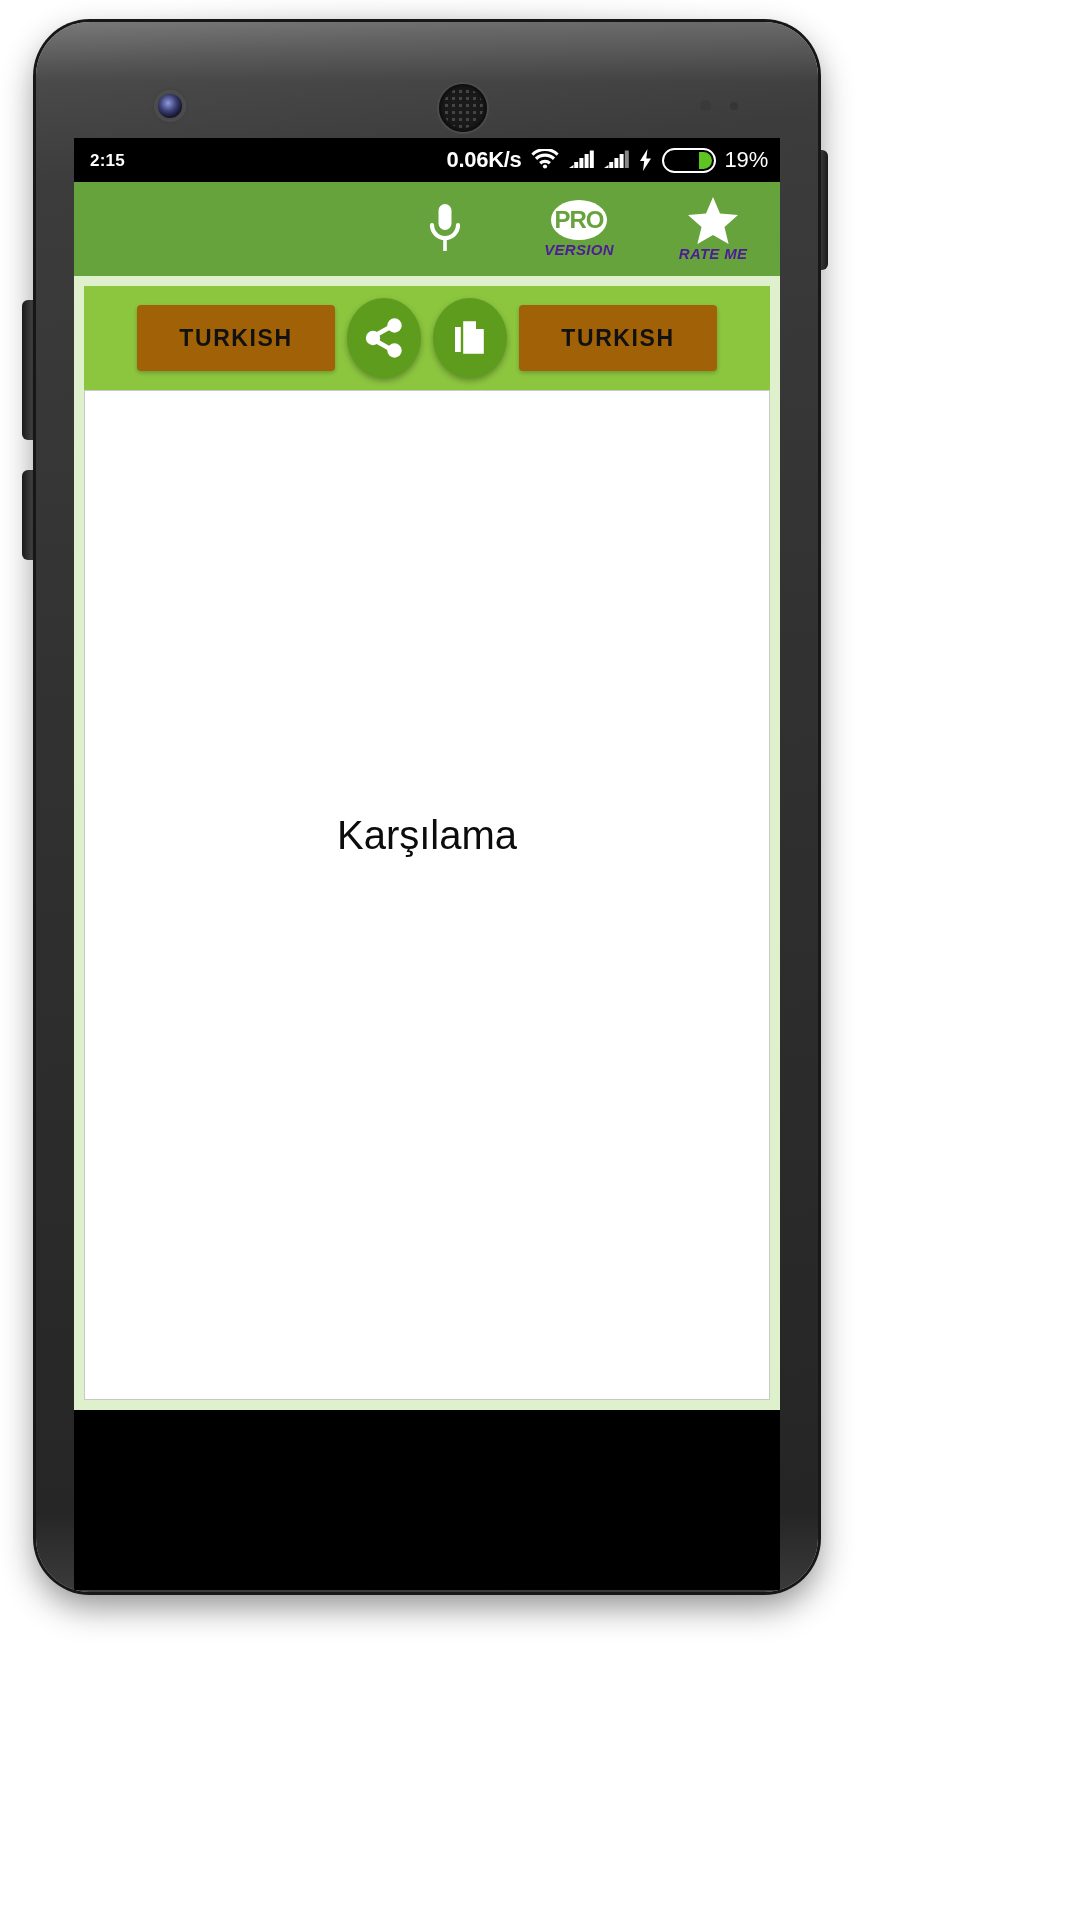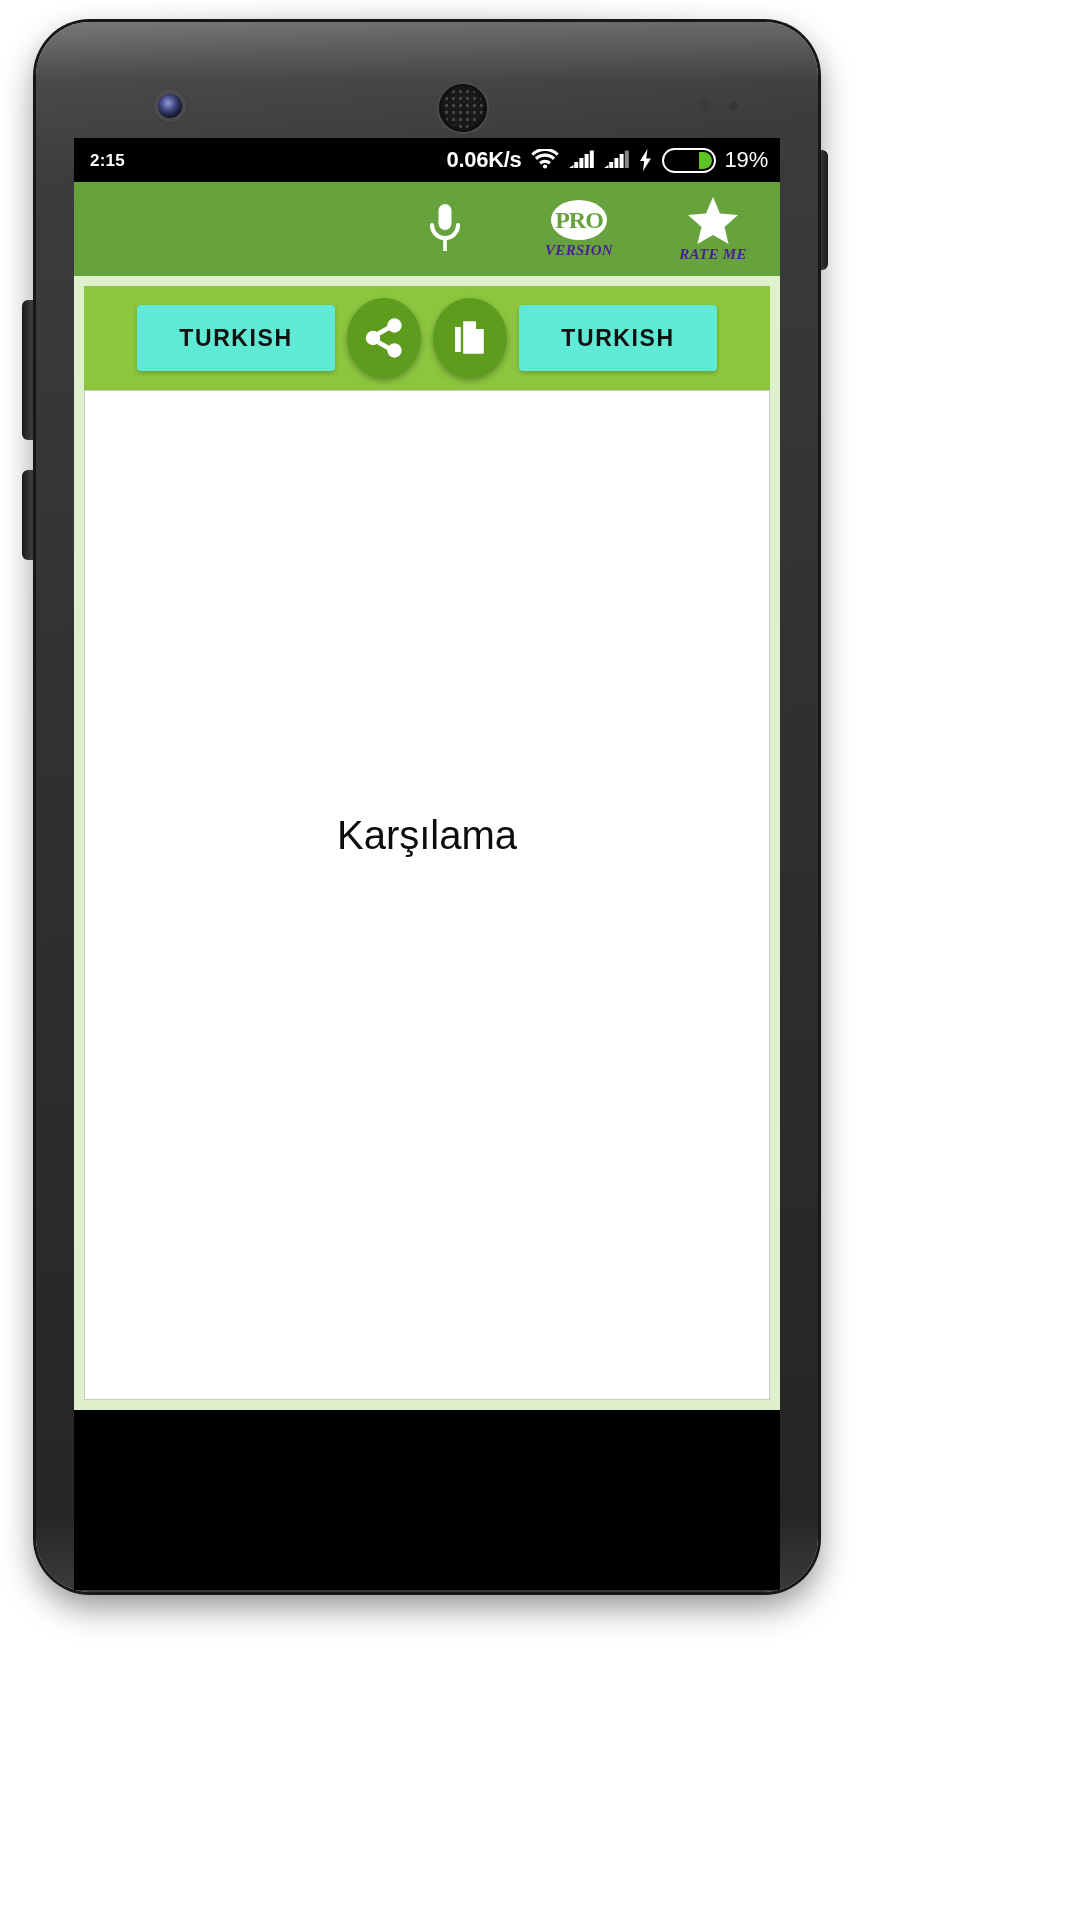"PRO" .appbar-action { font-family: Liberation Serif, serif -> none }
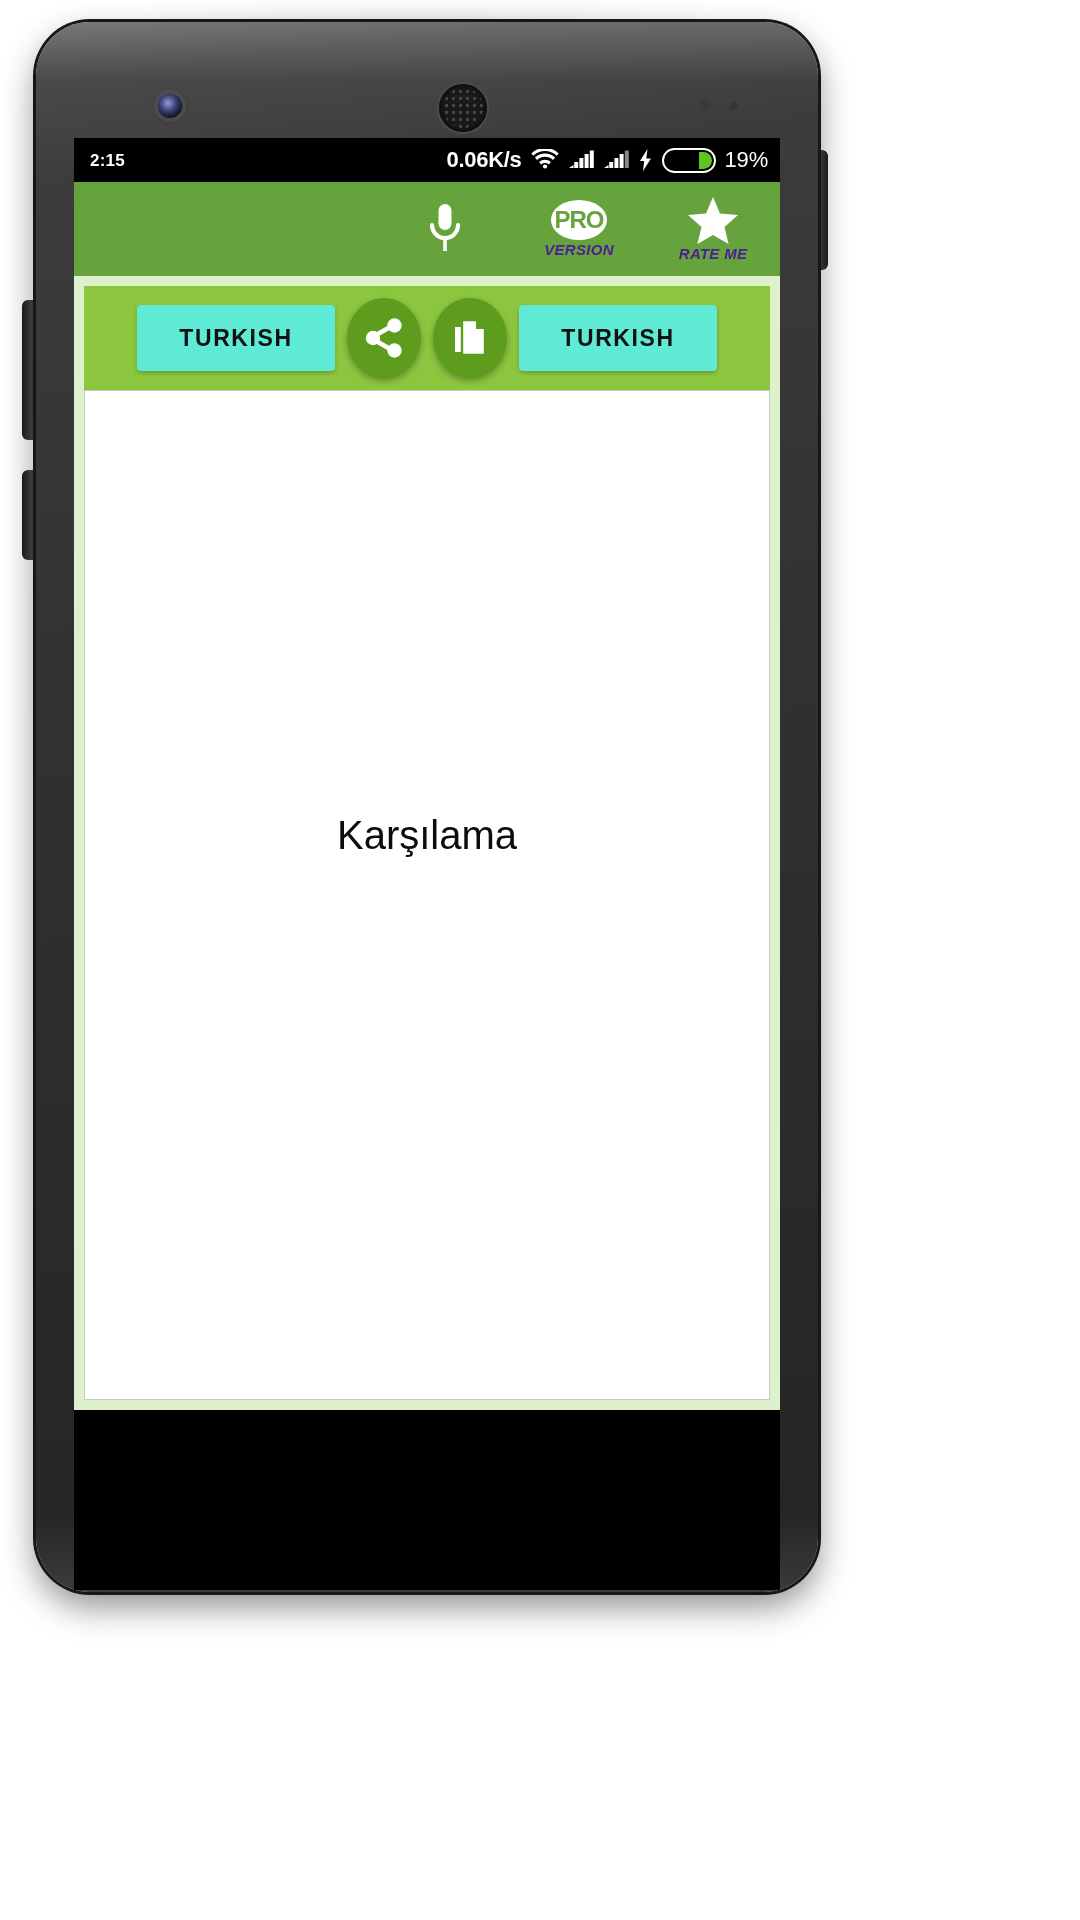"TURKISH" .lang-btn { background: #5eead4 -> #a16207 }
